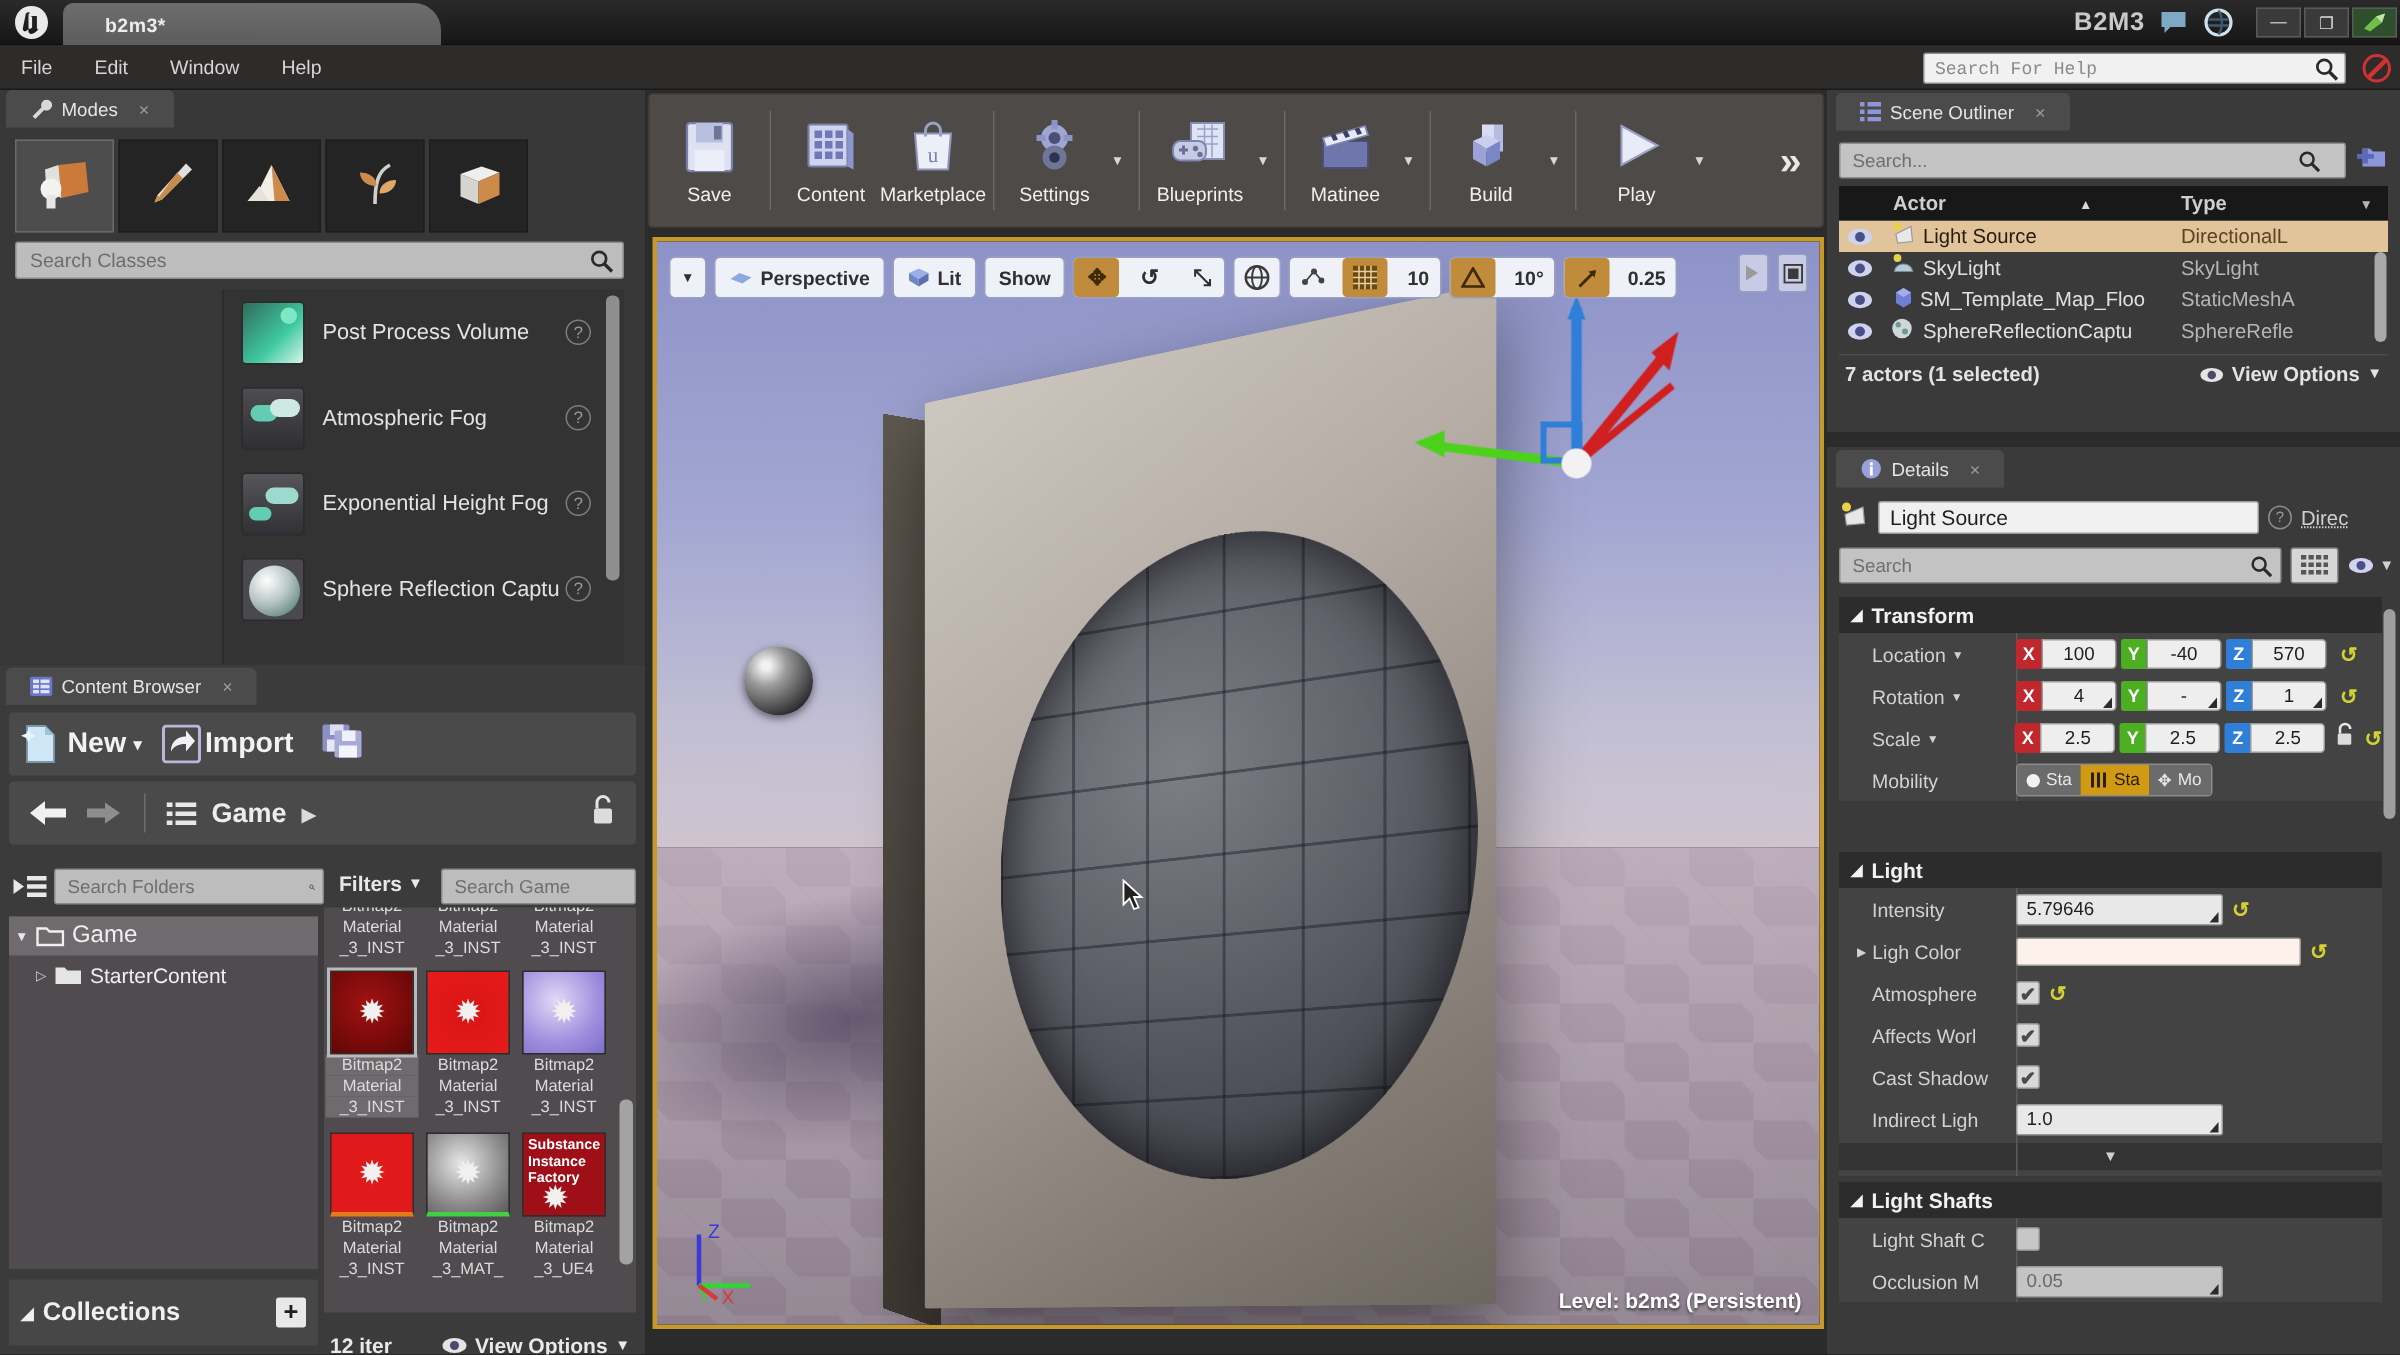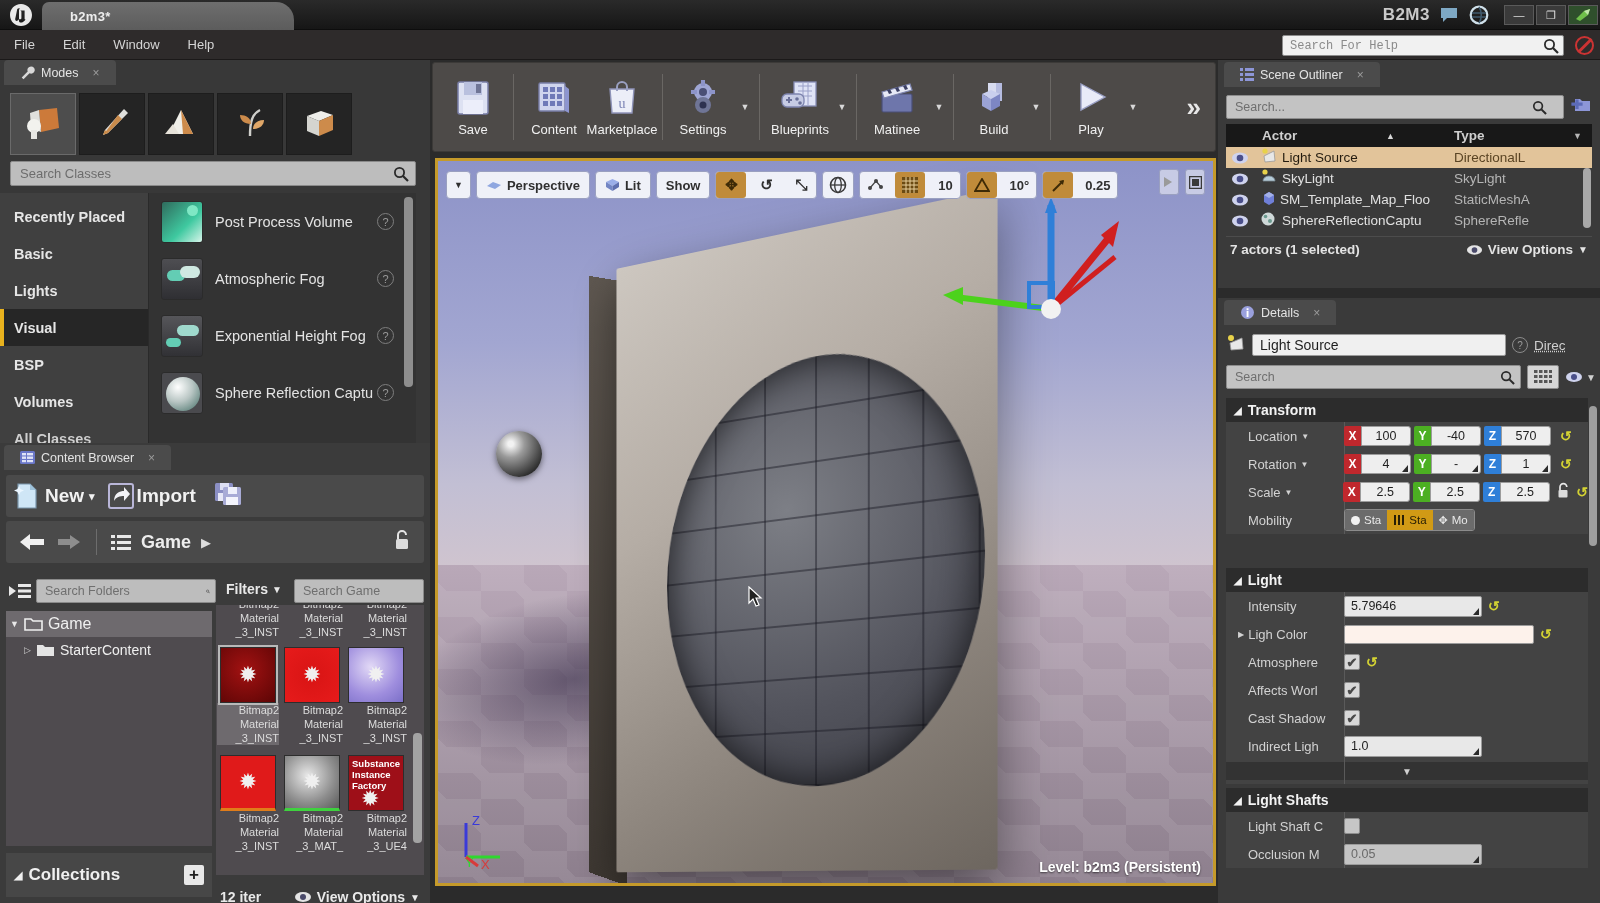"Recently Placed" div.cat-list { html: <div> <div> <span>Recently Placed</span> </div> <div> <span>Basic</span> </div> <div> <span>Lights</span> </div> <div> <span>Visual</span> </div> <div> <span>BSP</span> </div> <div> <span>Volumes</span> </div> <div> <span>All Classes</span> </div> </div> -> none }
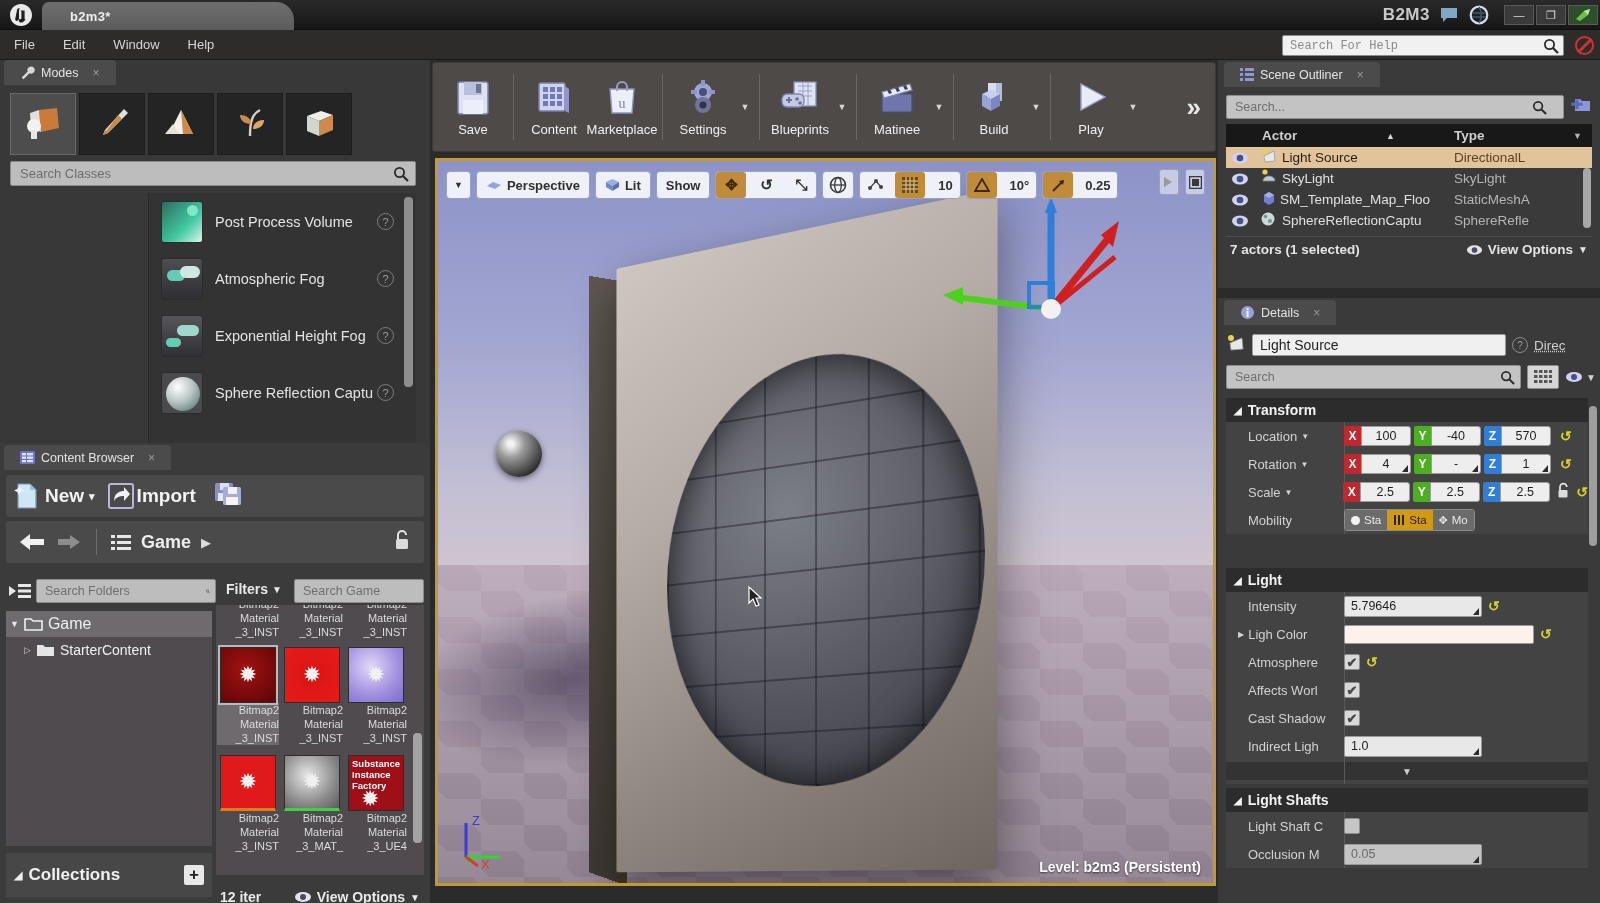"Material" .ag-name { text-align: right -> center }
